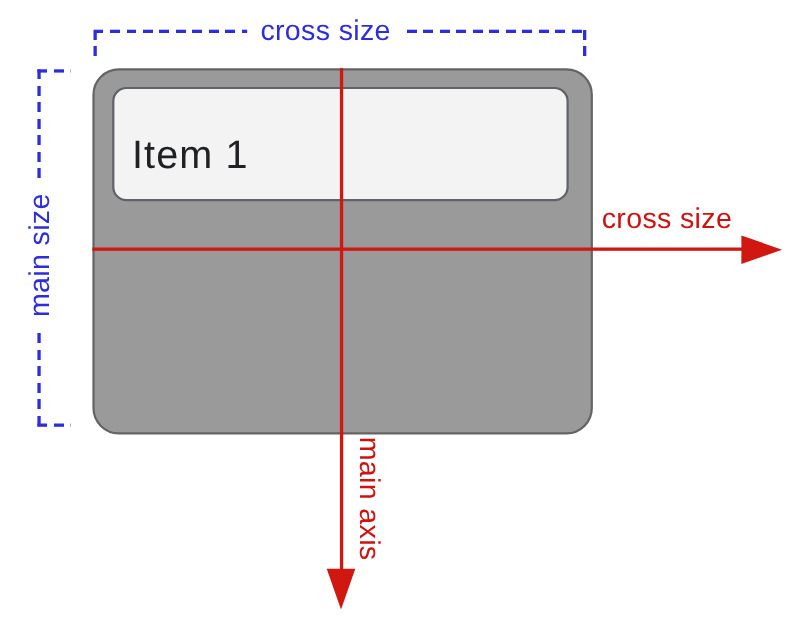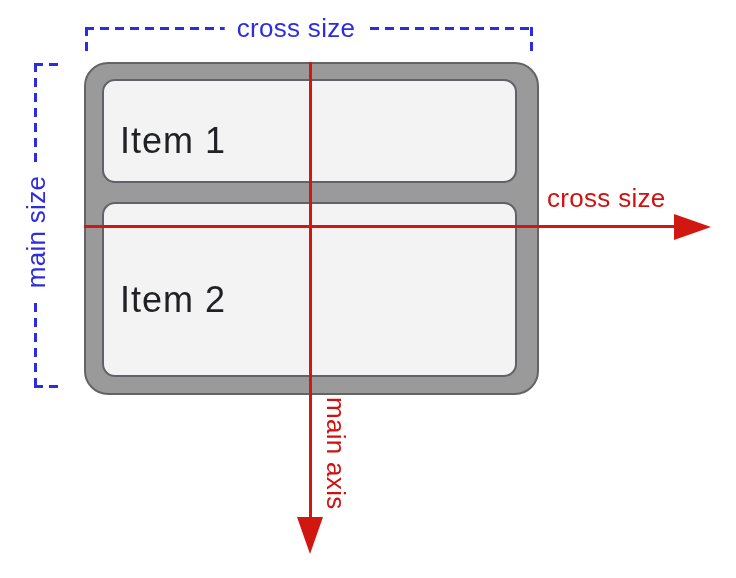"Item 2" div.flex-item { html: <div> <span>Item 2</span> </div> -> none }
